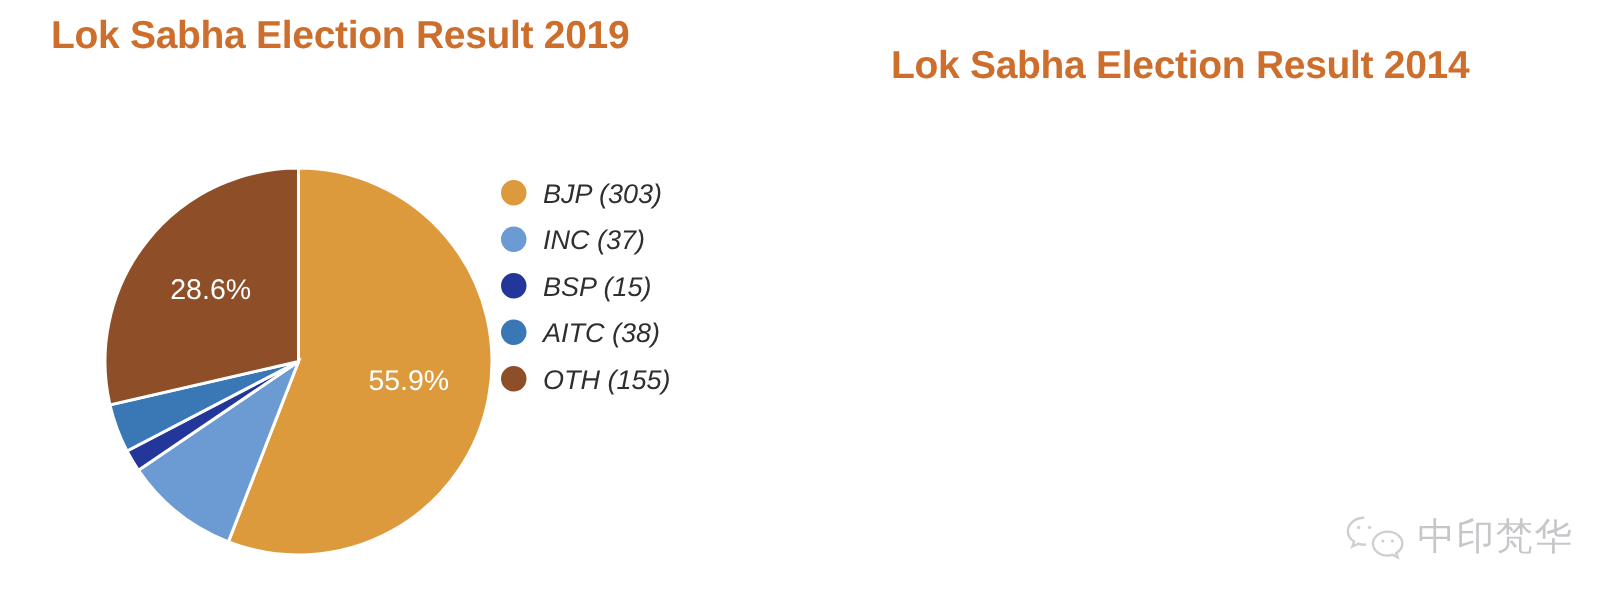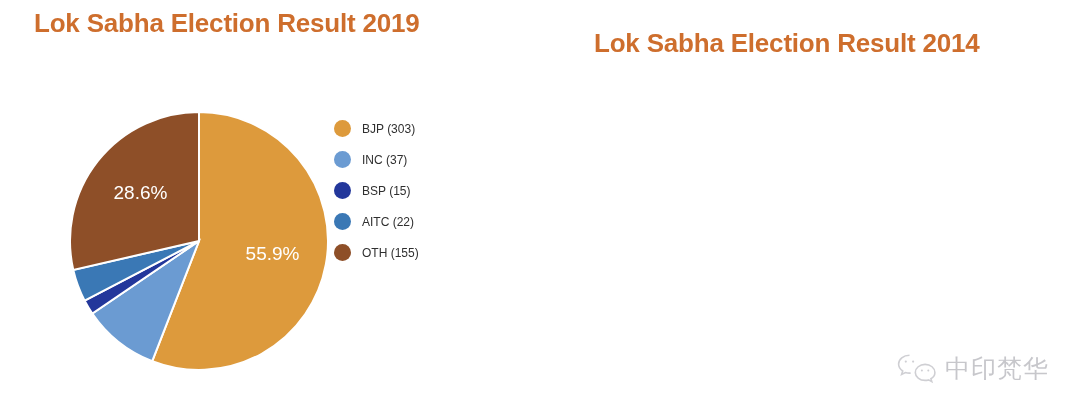"BJP (303)" .legend-label { font-size: 12px -> 18px; font-style: none -> italic }
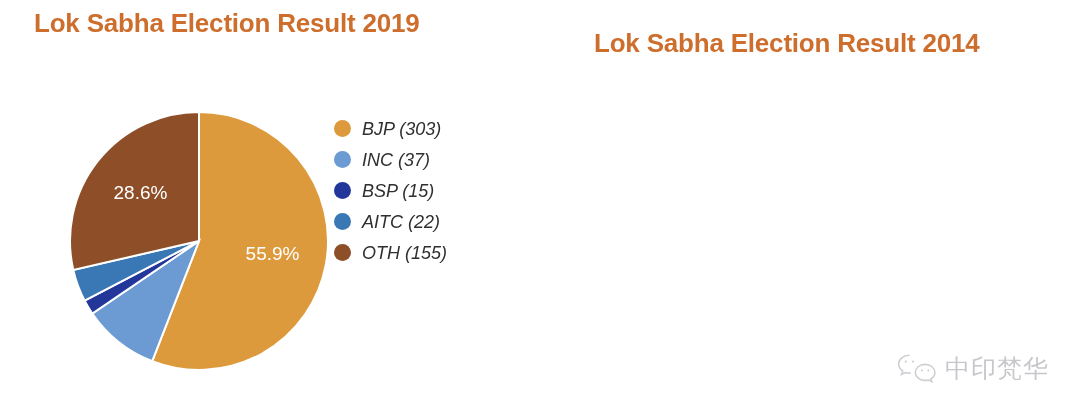"AITC (22)" span.legend-label { text: 22 -> 38 }
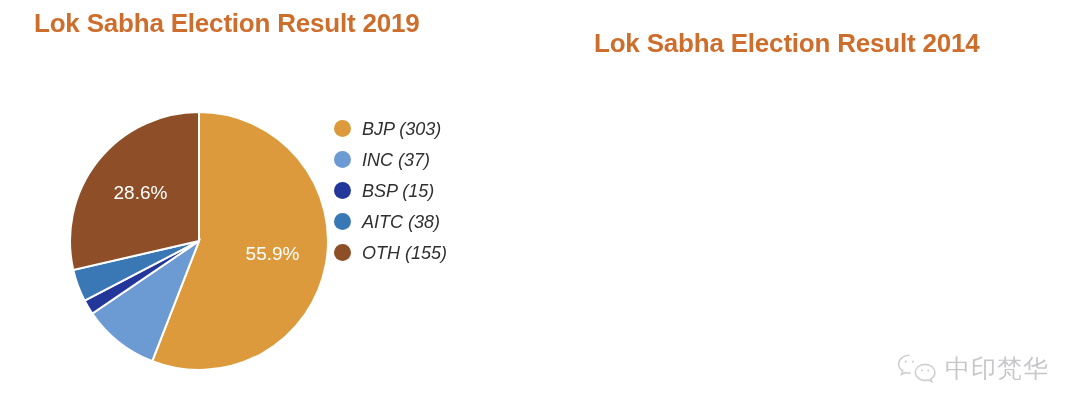"中印梵华" #watermark { top: 351px -> 341px }
